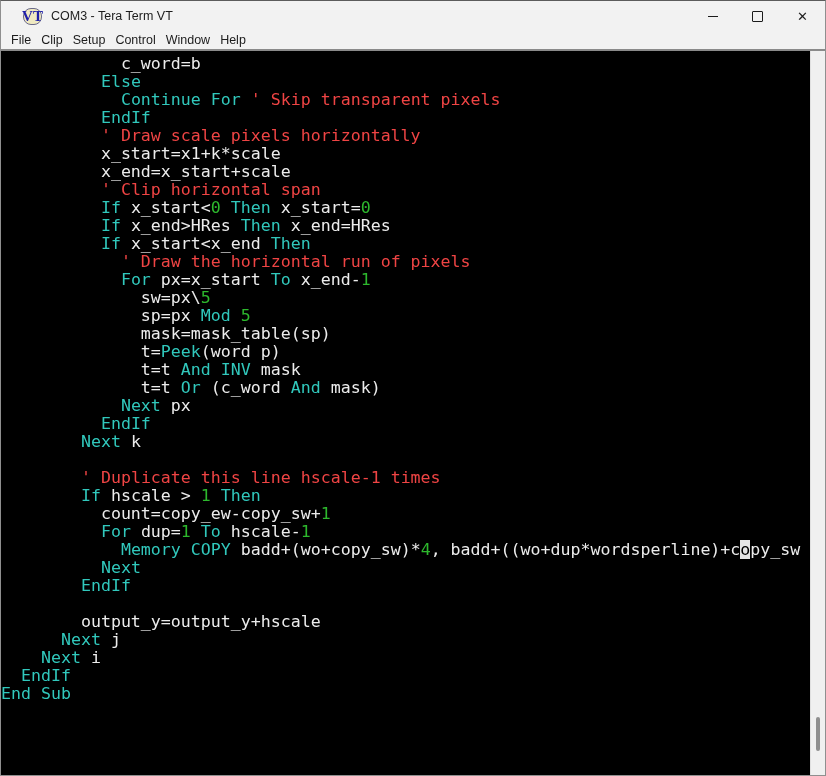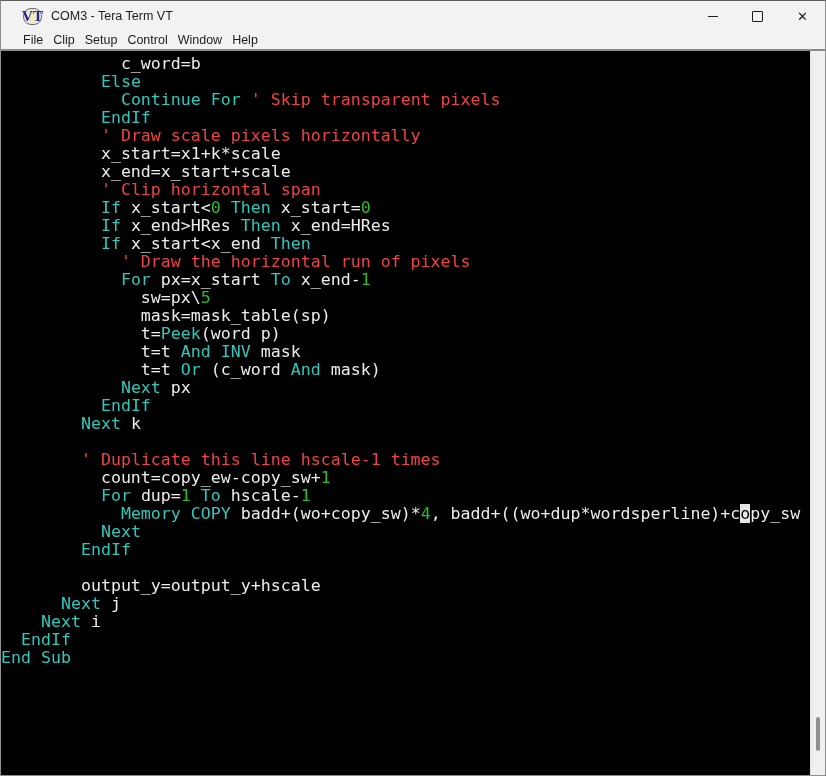"File" .menubar { padding-left: 17px -> 5px }
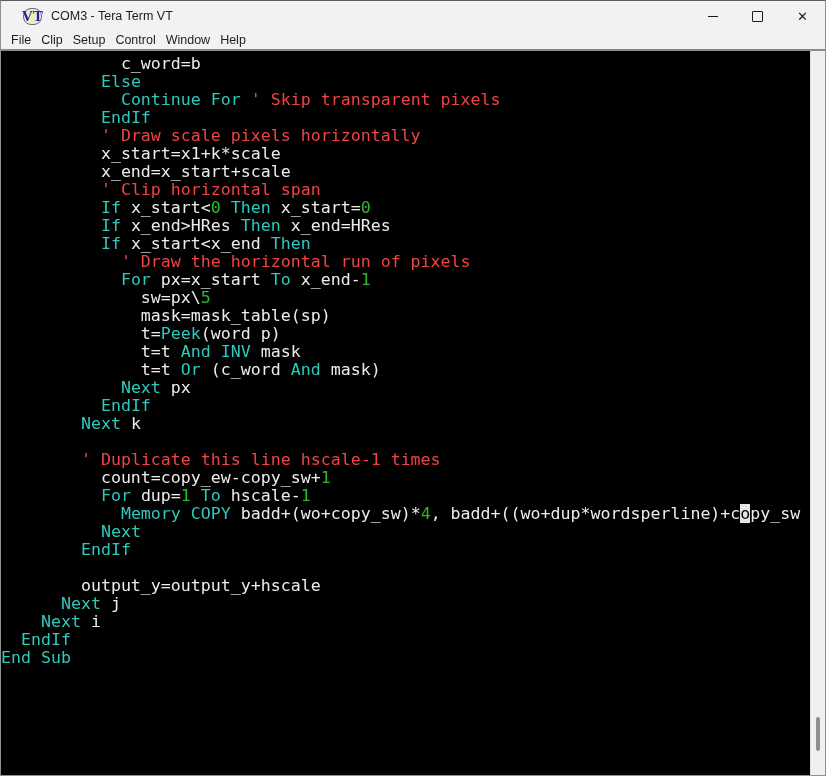"sp=px Mod 5" div.code-line { html: none -> <div><span> sp=px </span><span>Mod</span><span> </span><span>5</span></div> }
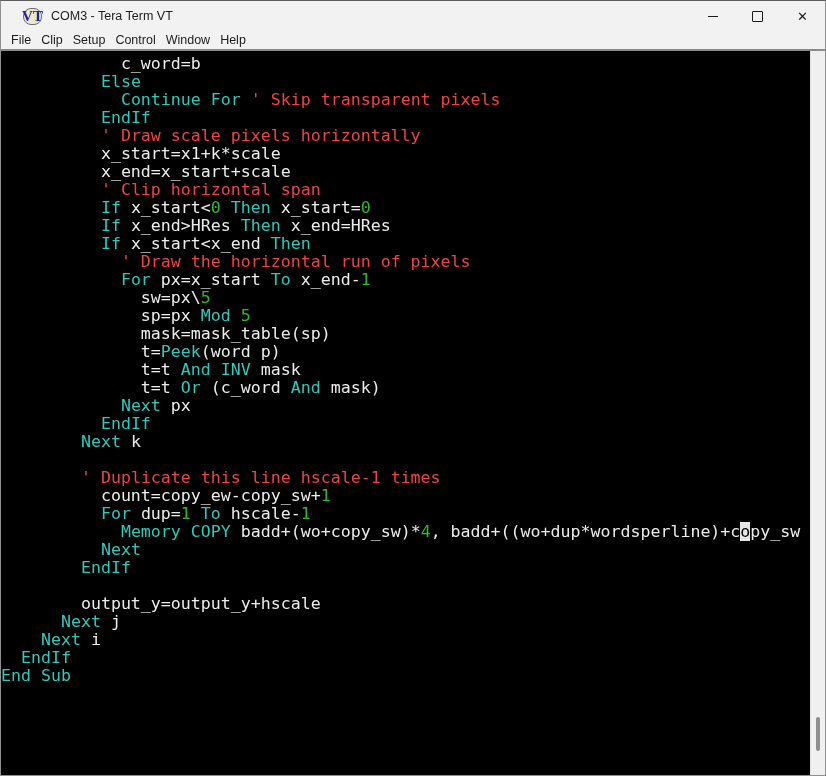"If hscale > 1 Then" div.code-line { html: none -> <div><span> </span><span>If</span><span> hscale &gt; </span><span>1</span><span> </span><span>Then</span></div> }
